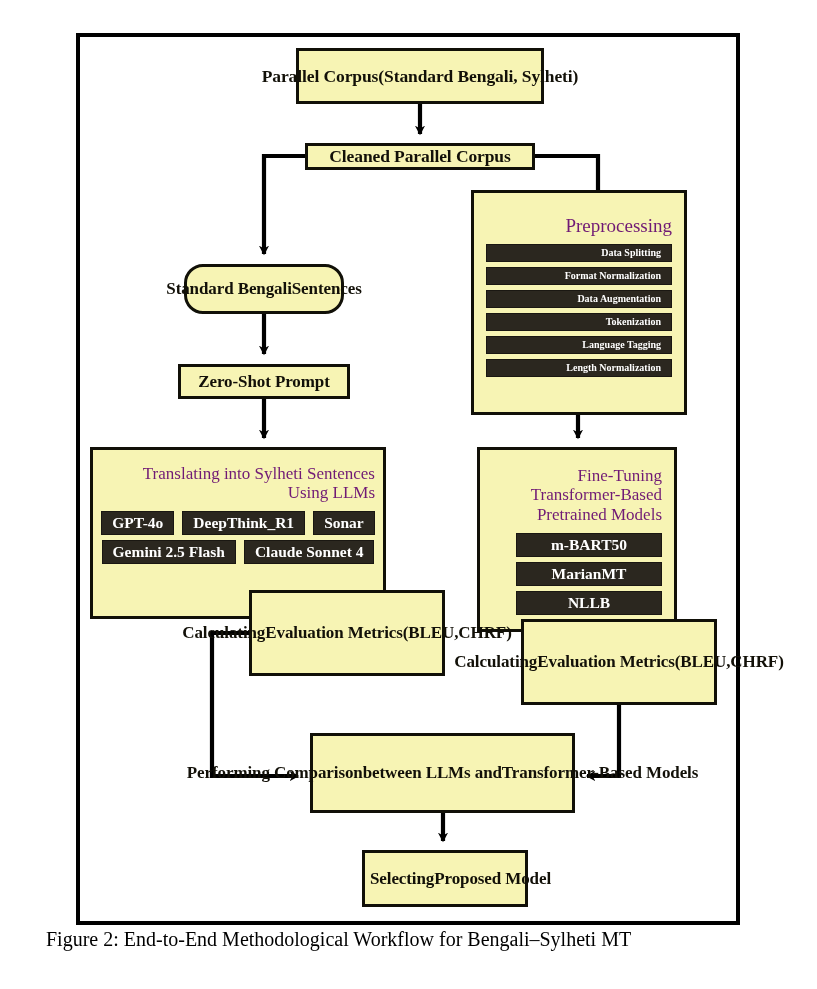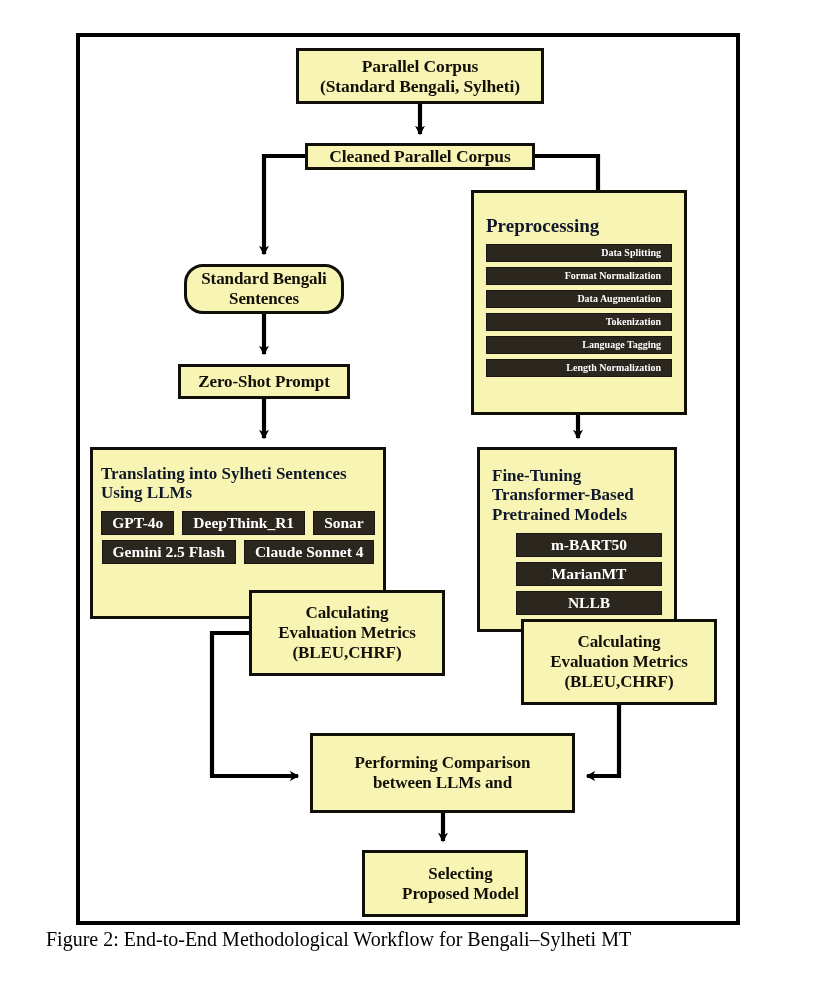"Parallel Corpus" .node { flex-direction: column -> row }
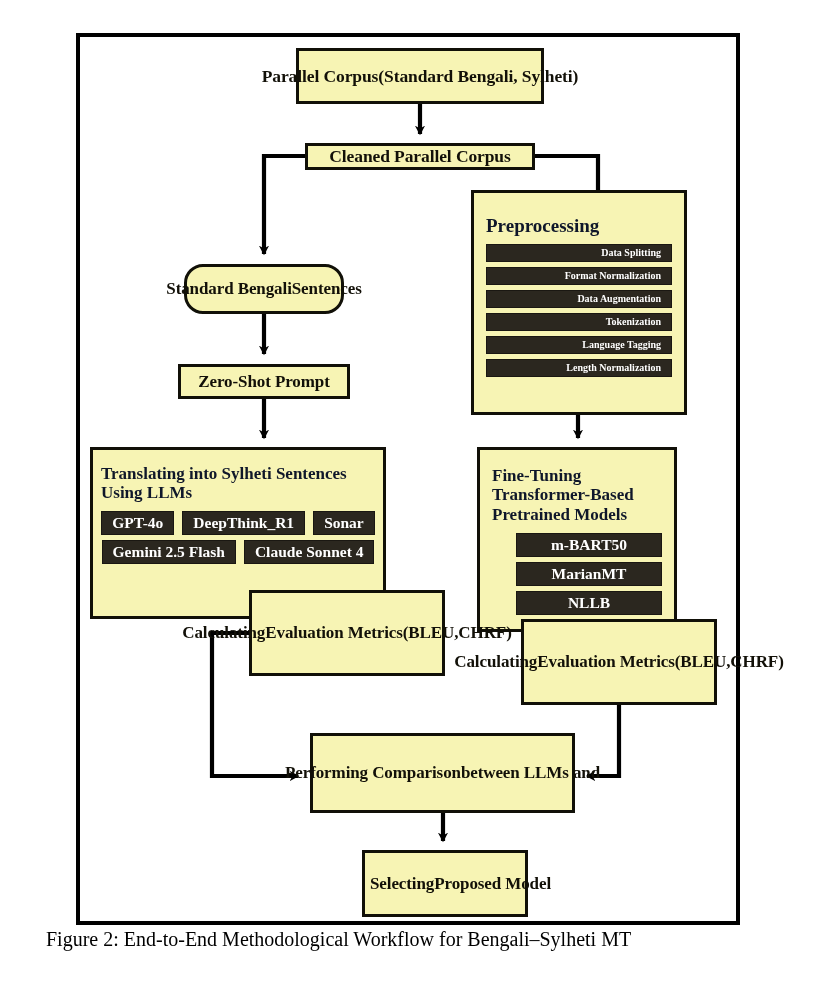"Preprocessing" .group-title { color: #0f172a -> #701a75; font-weight: bold -> normal; text-align: left -> right }
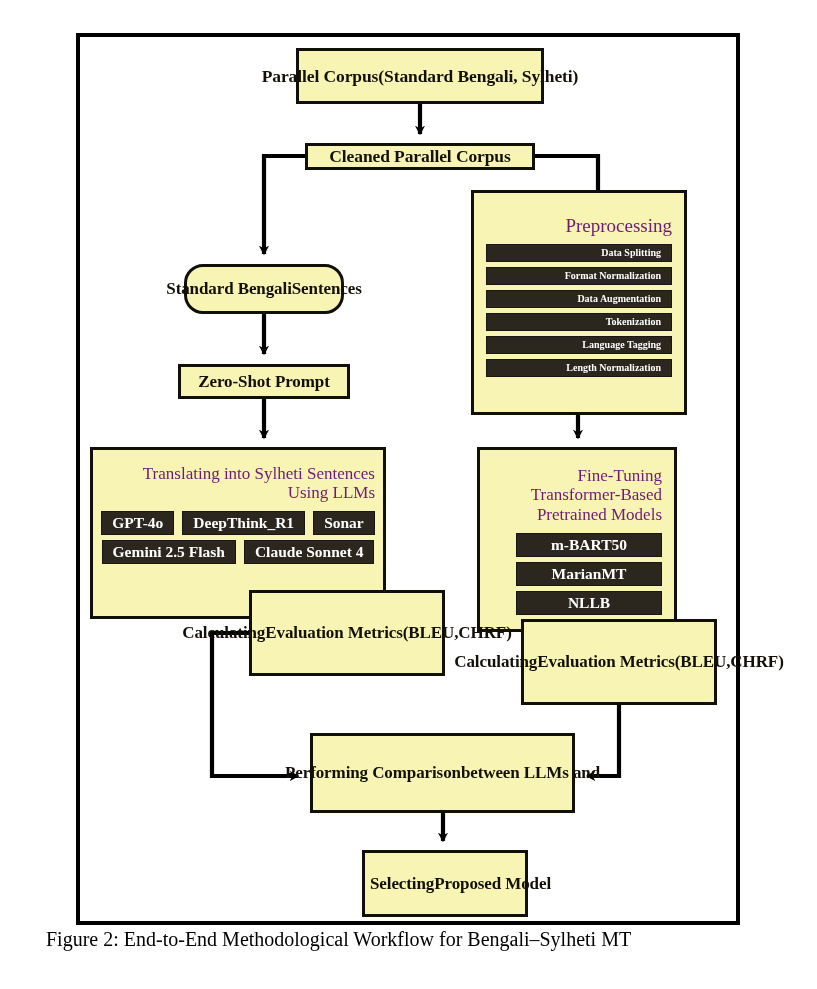"Transformer-Based Models" span.line { html: none -> <span>Transformer-Based Models</span> }
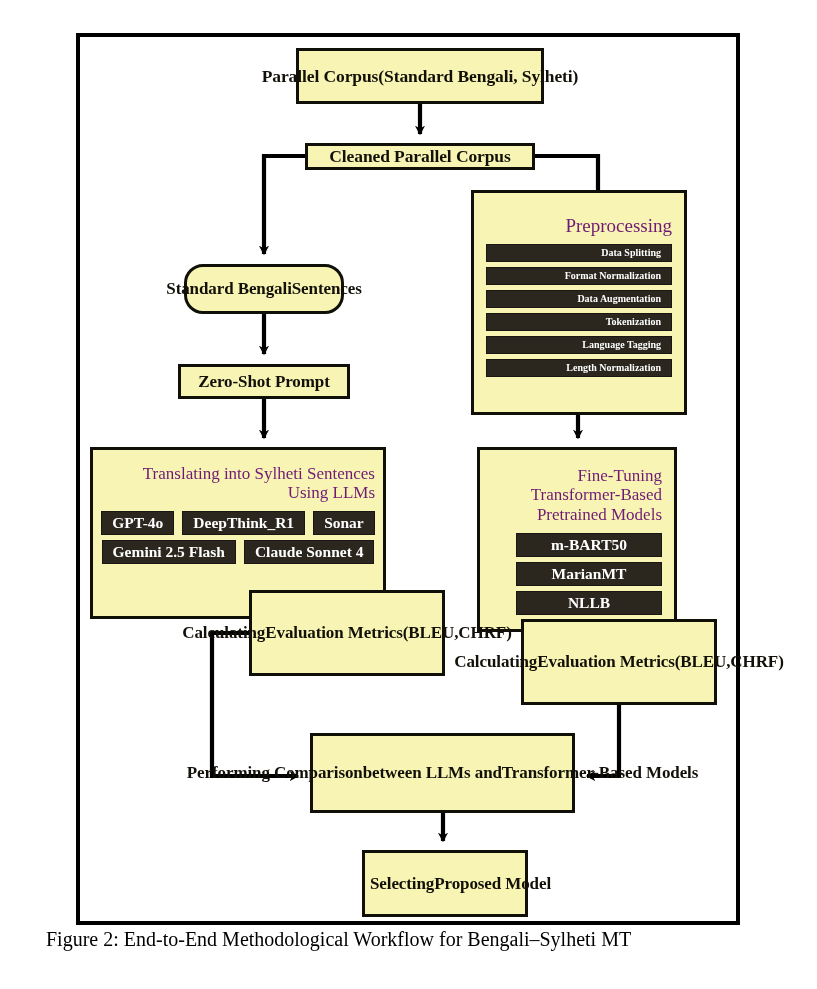"Selecting" #n-selecting { height: 67px -> 57px }
